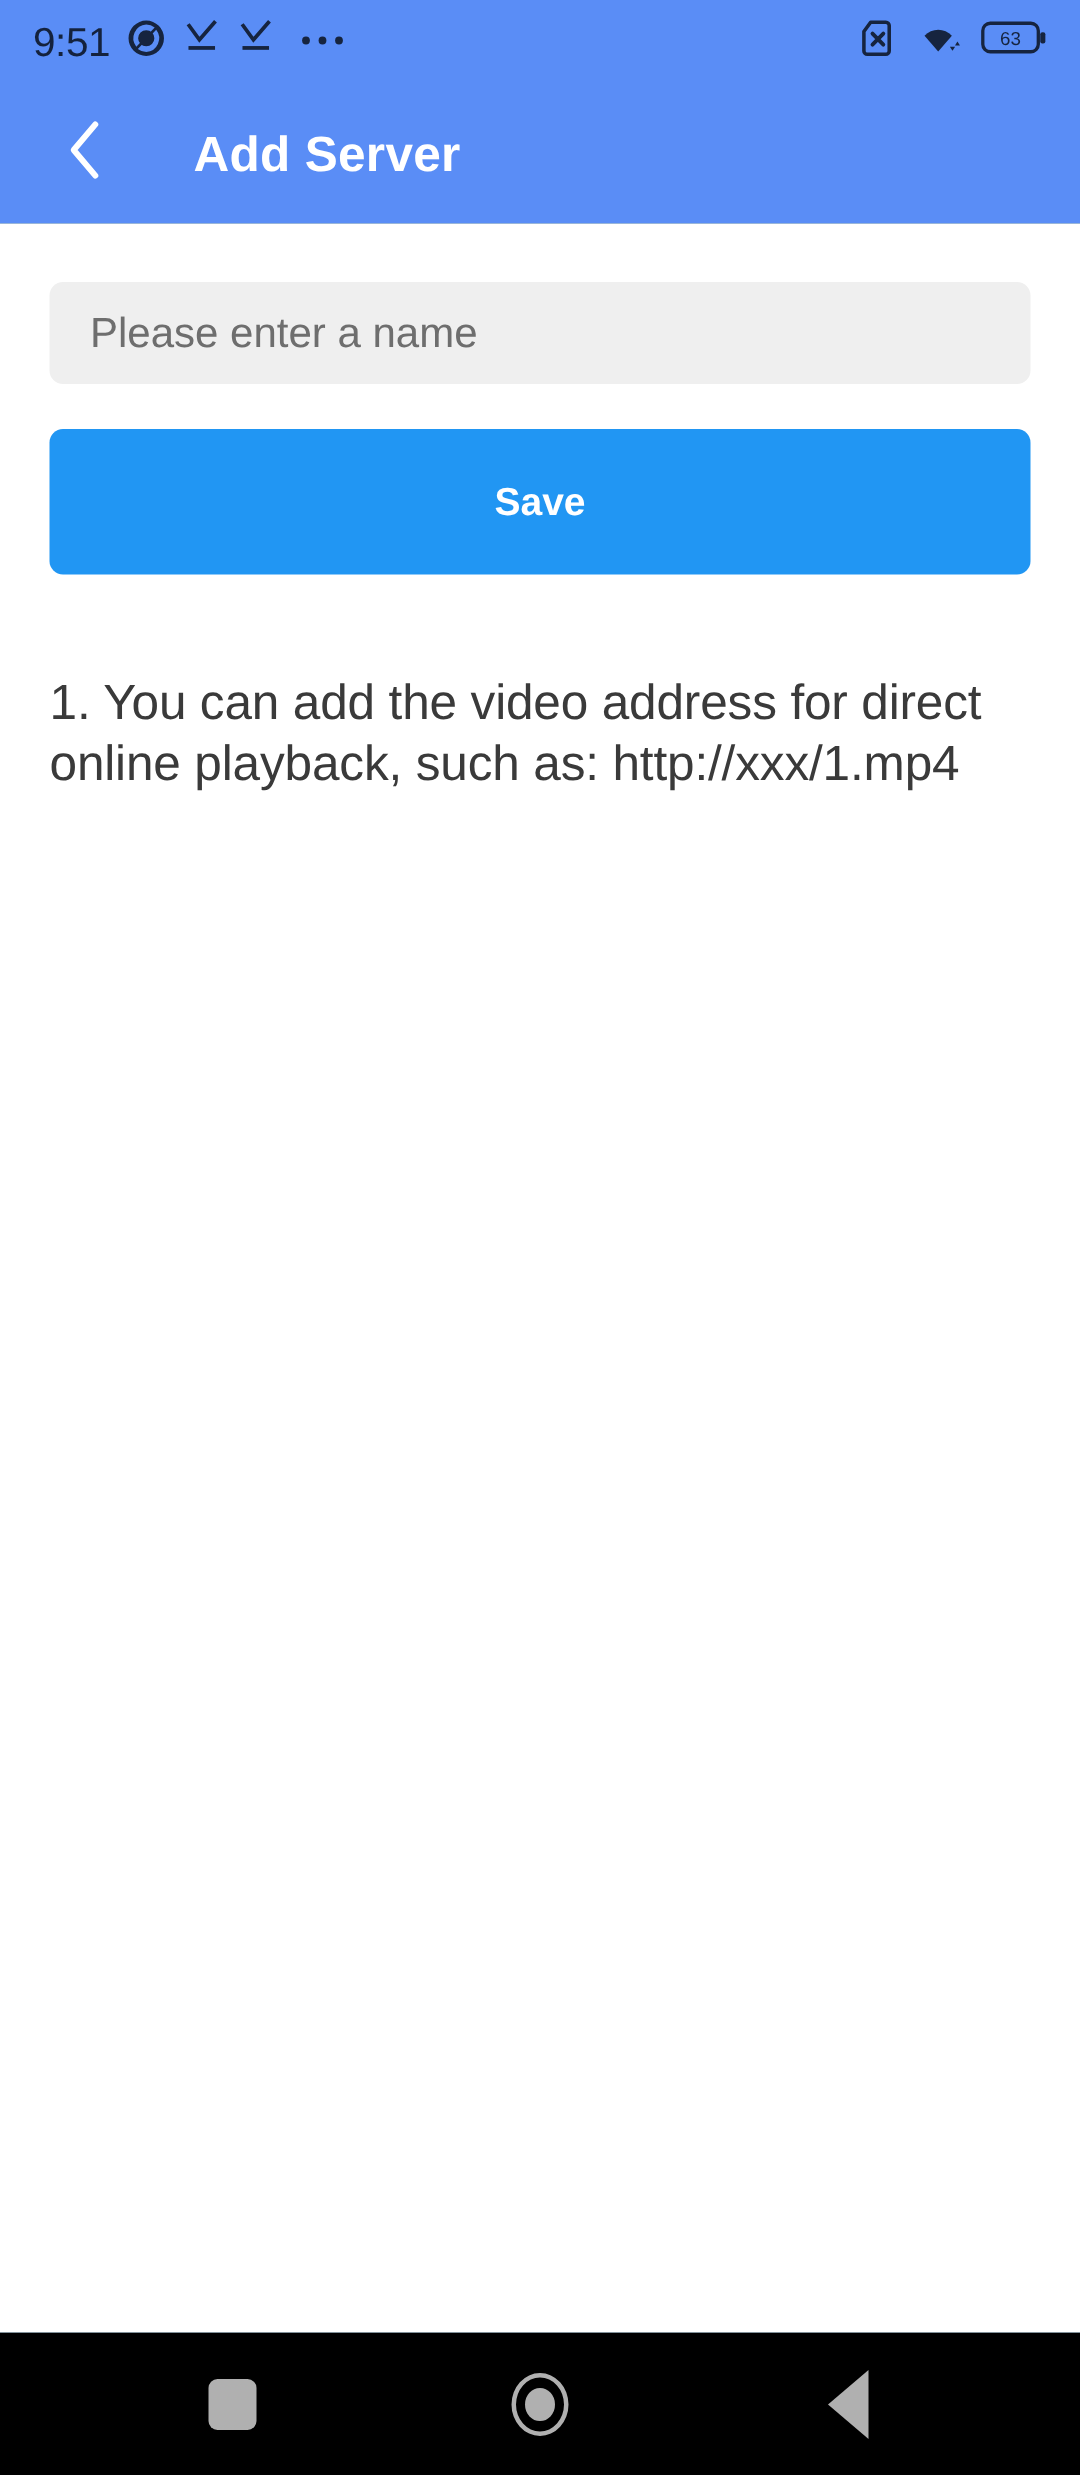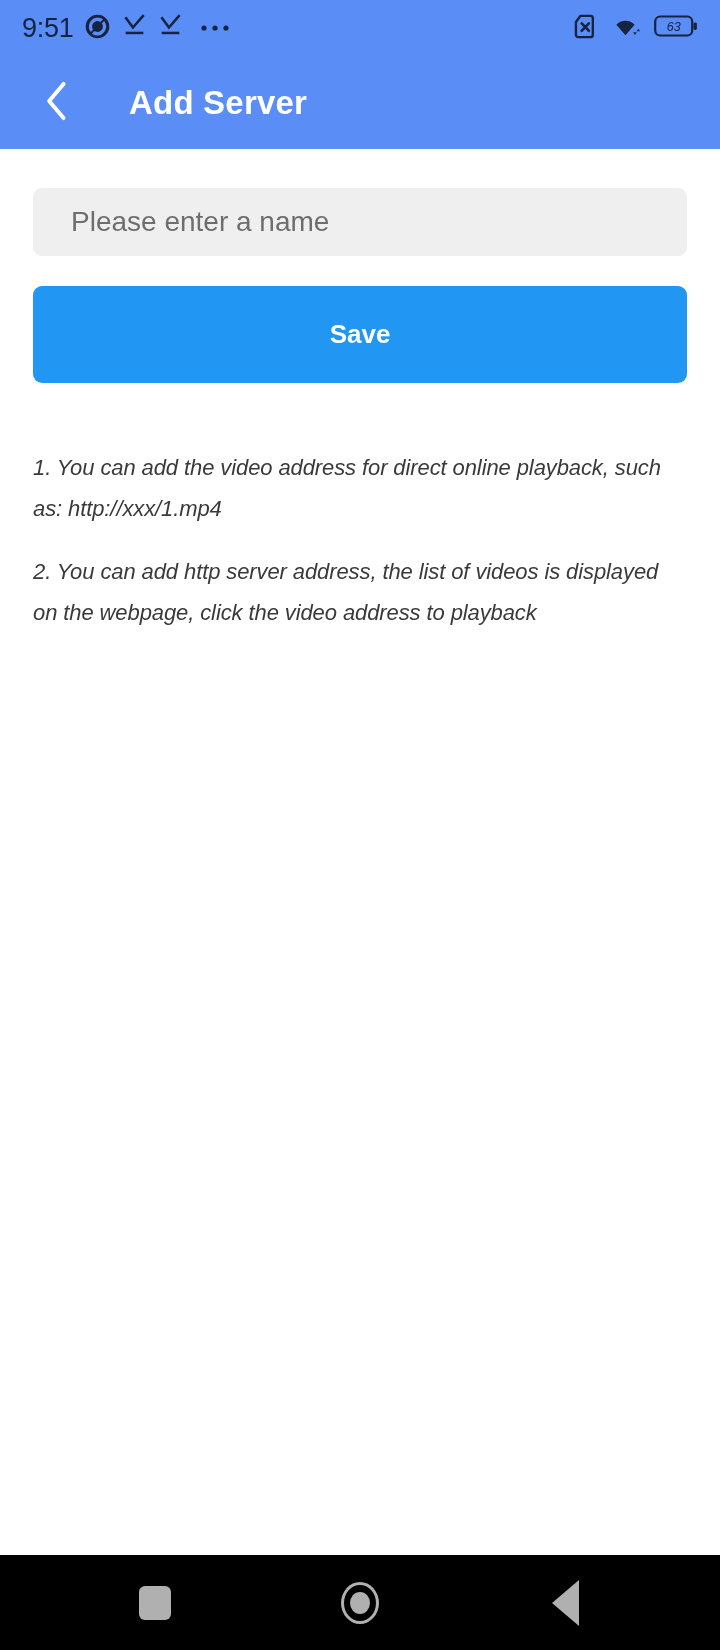"63" .sicon { font-style: italic -> none }
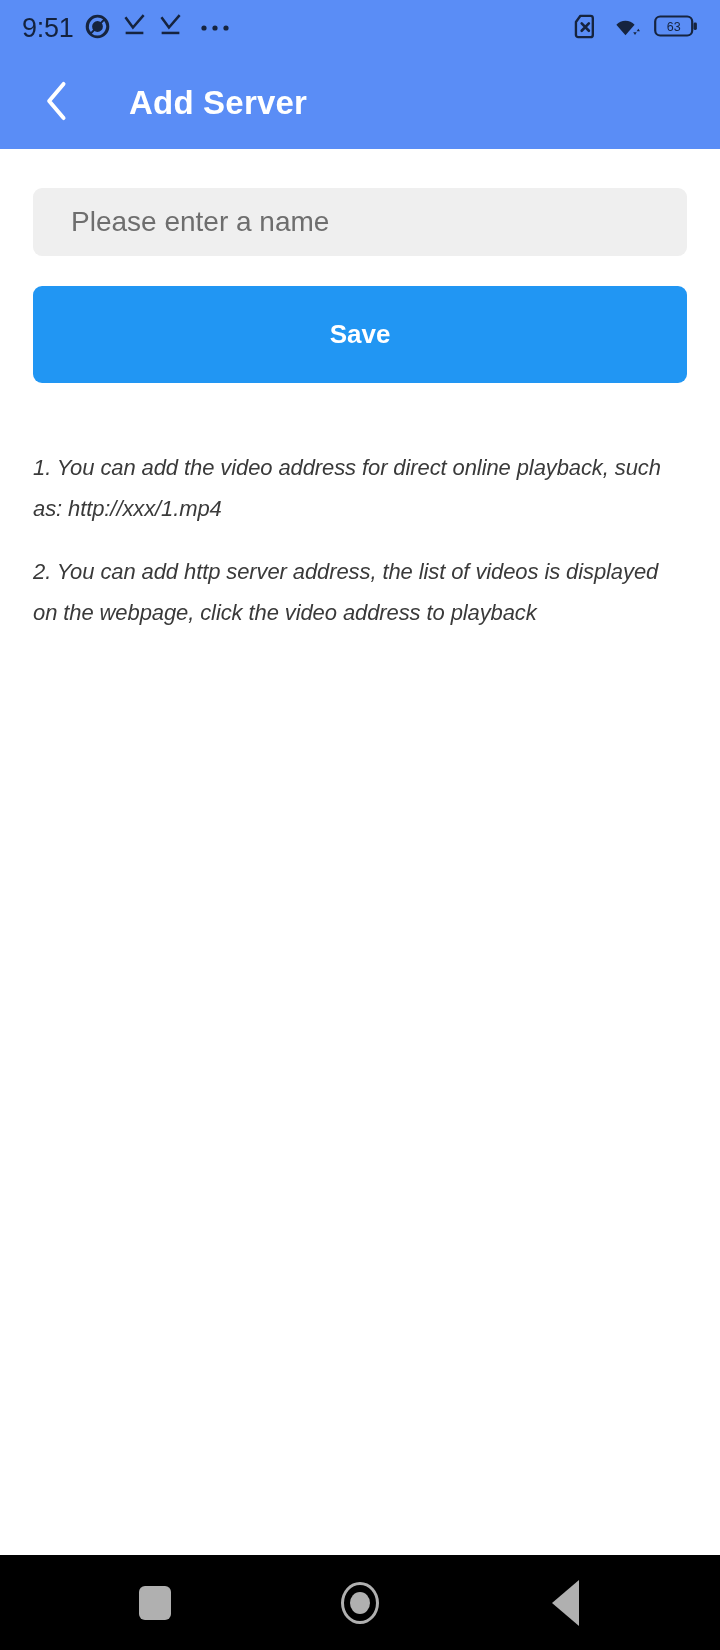"Please enter a name" .field { padding: 0 38px -> 0 27px }
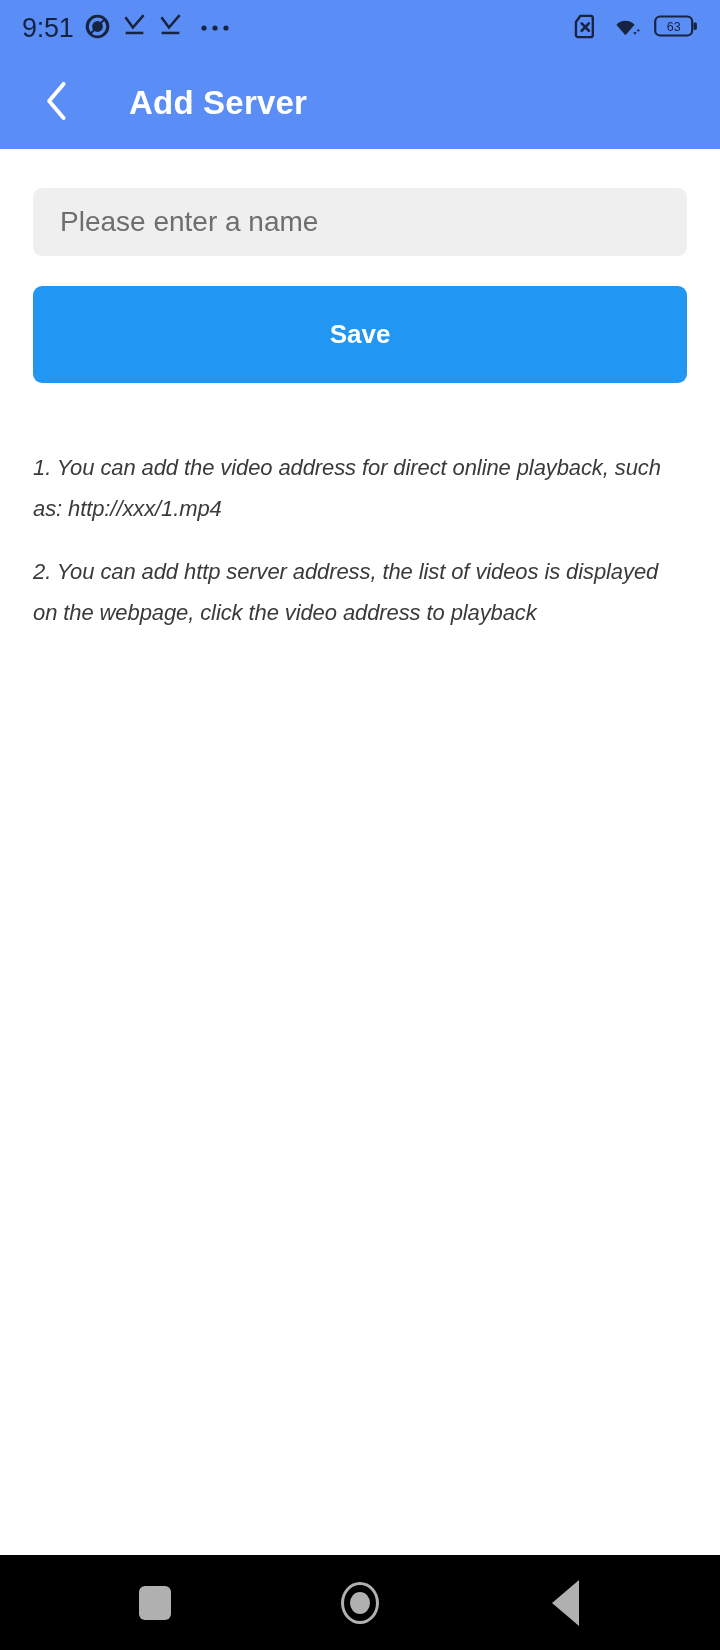"1. You can add the" .note { font-size: 22px -> 33px; font-style: italic -> none }
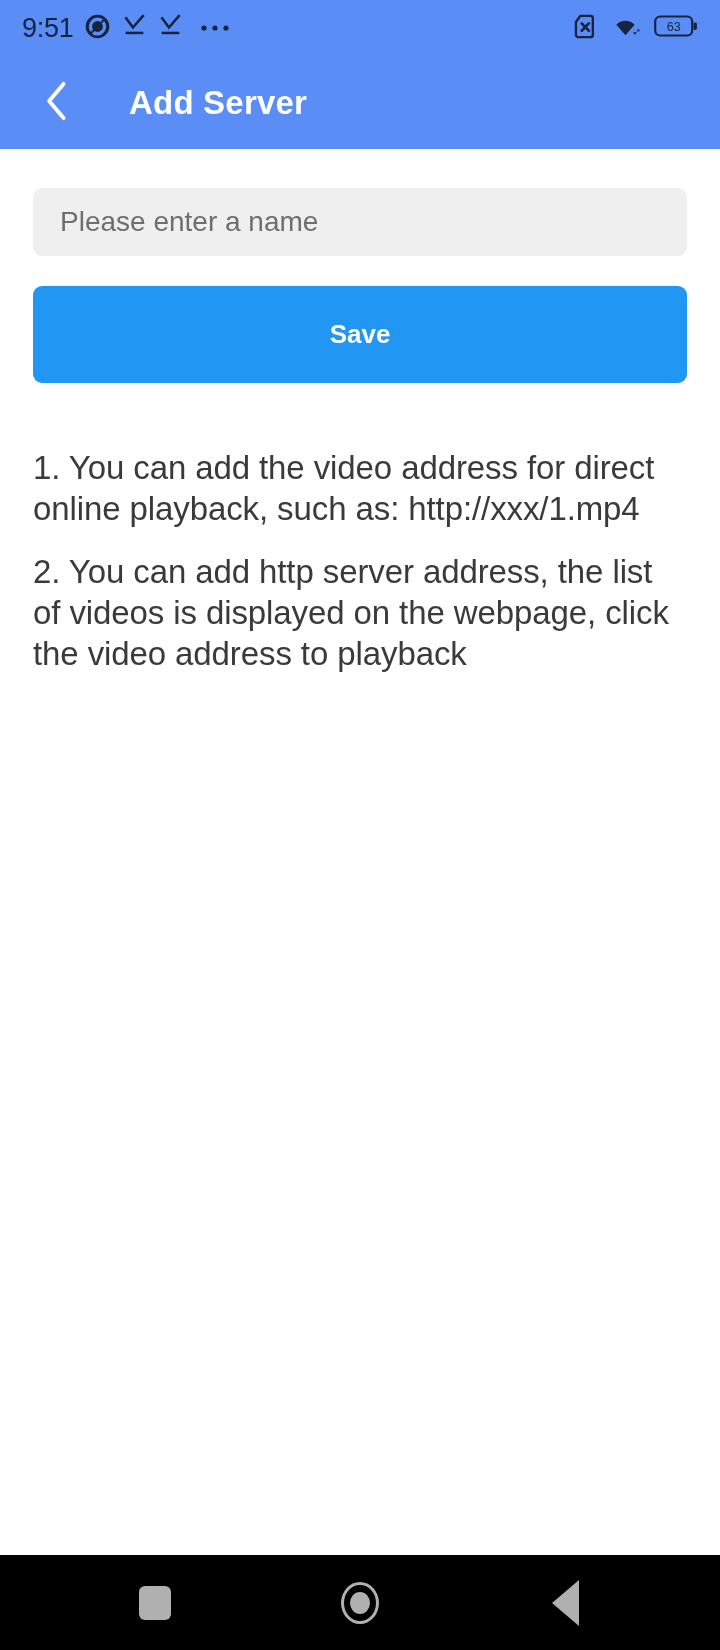"2. You can add http" p.note { html: <p>2. You can add http server address, the list of videos is displayed on the webpage, click the video address to playback</p> -> none }
